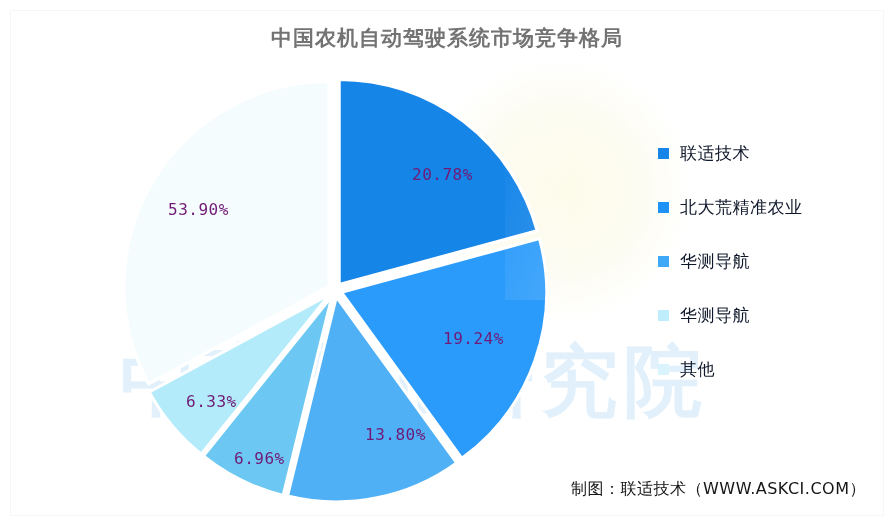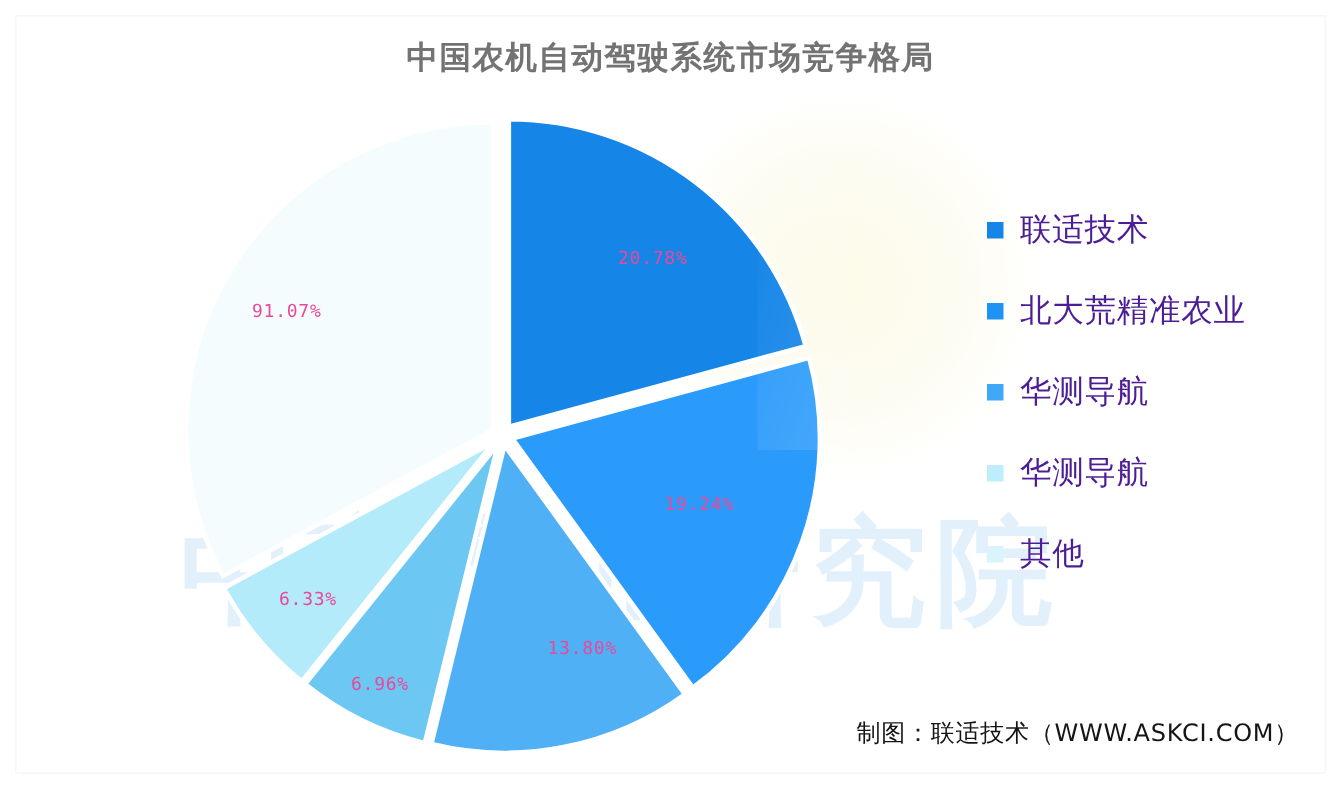"联适技术" .legend-label { color: #4c1d95 -> #0f172a; font-size: 21px -> 17px }
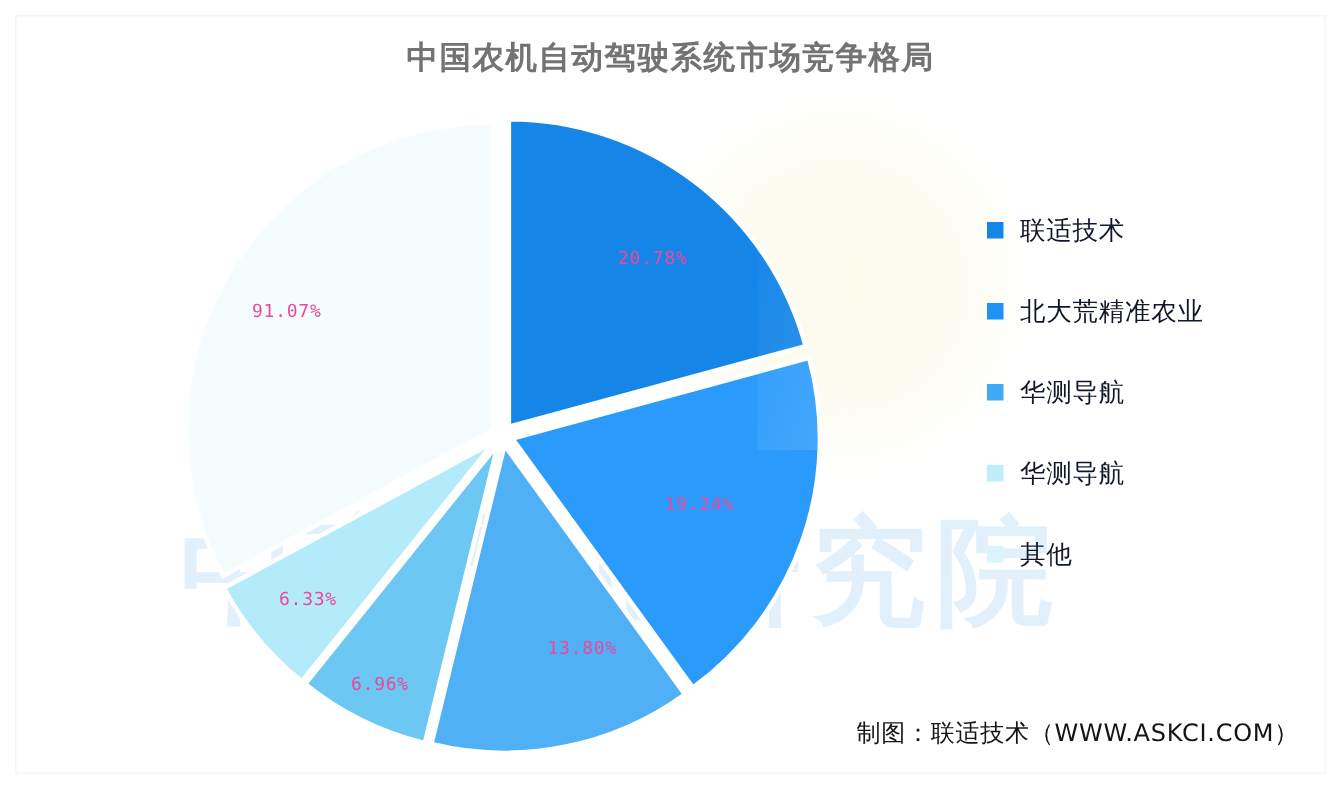"20.78%" .slice-label { color: #ec4899 -> #701a75; font-size: 12px -> 16px }
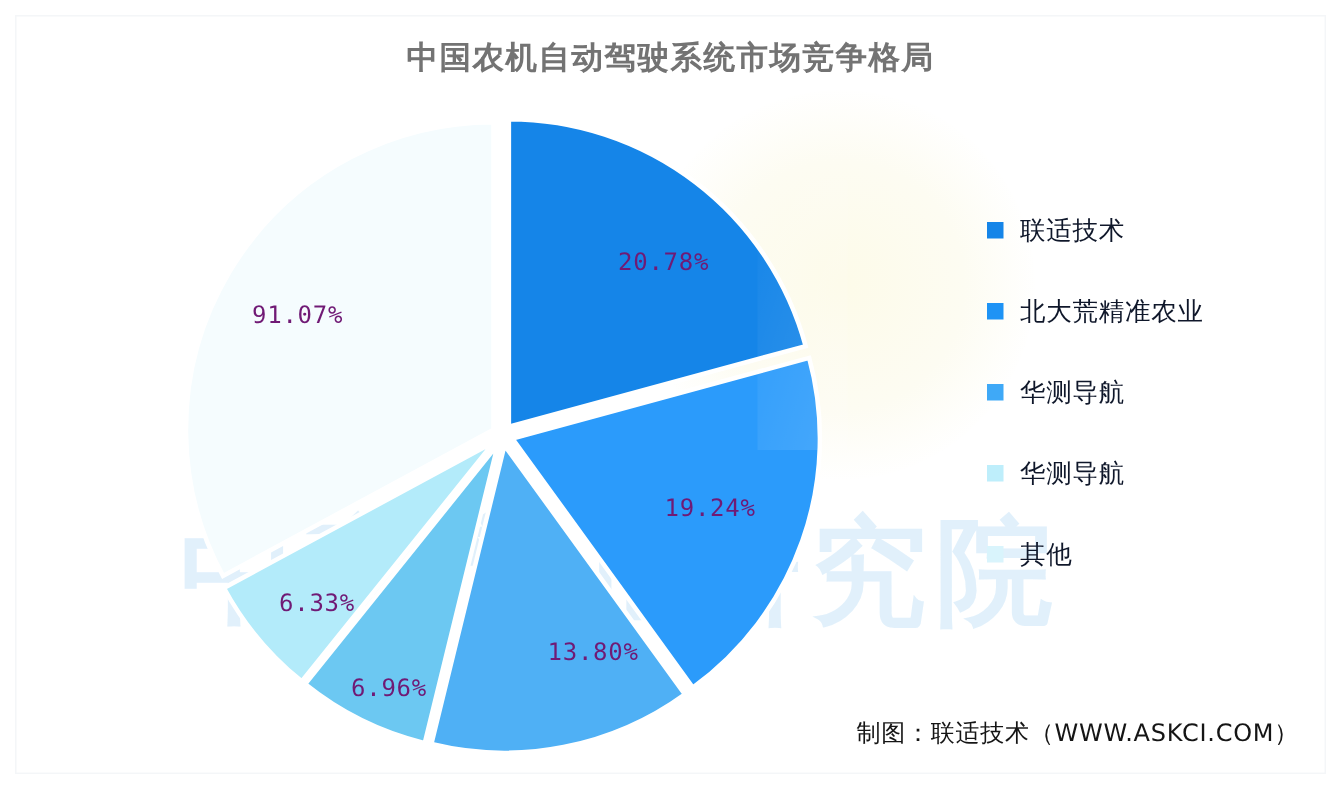"91.07%" div.slice-label { text: 91.07% -> 53.90% }
